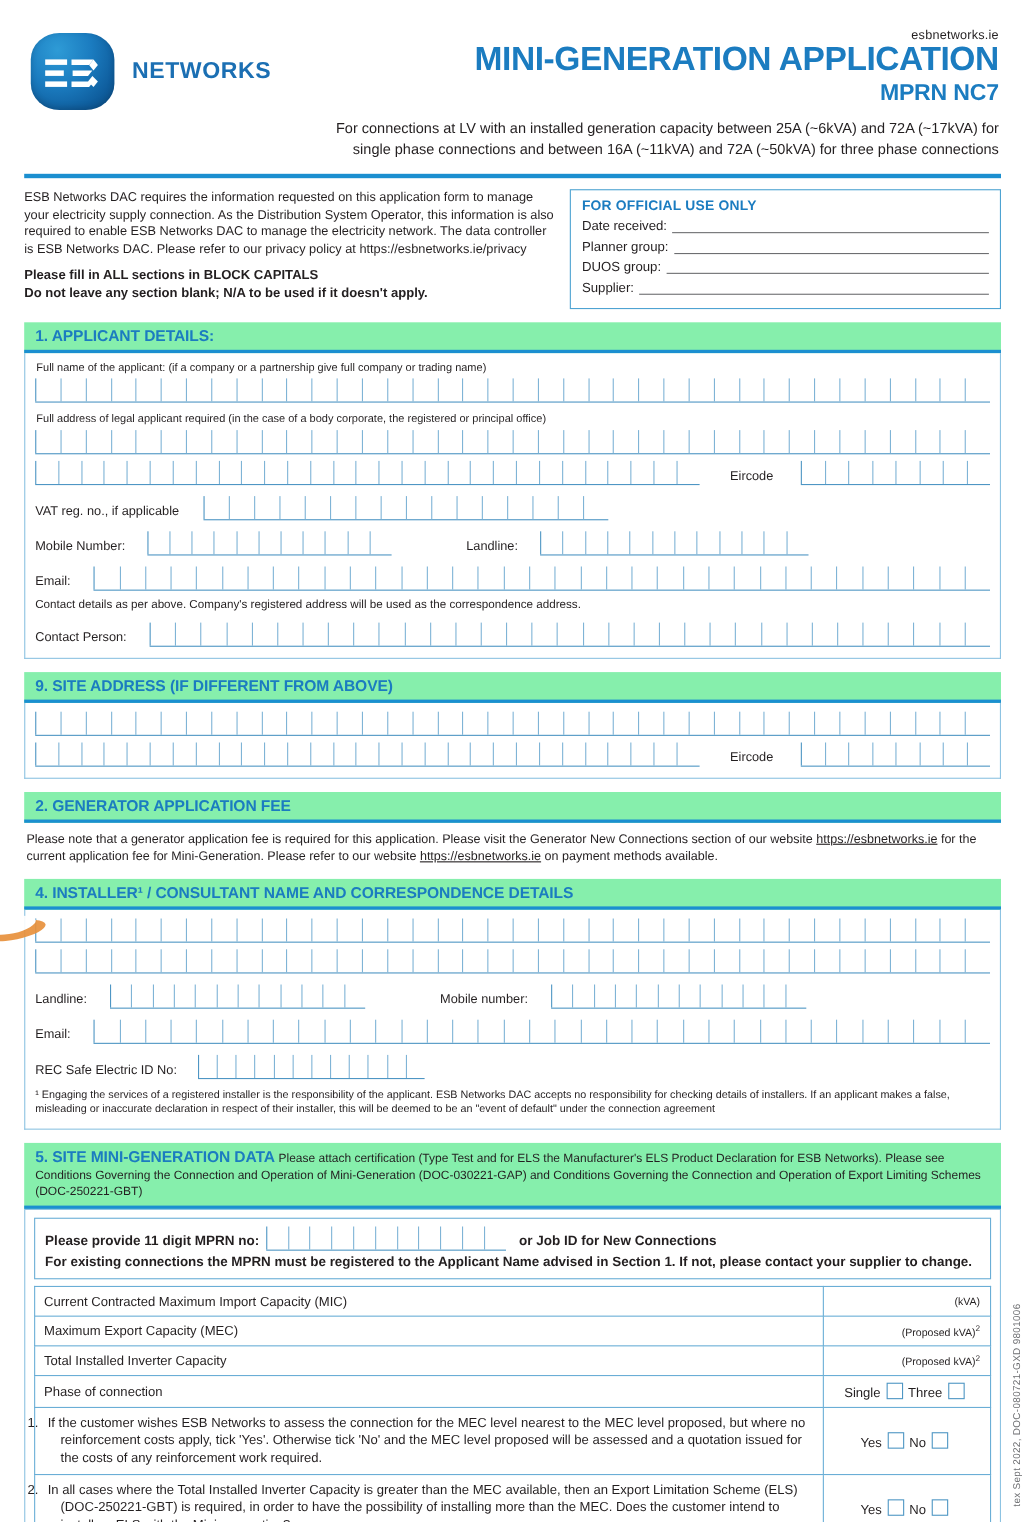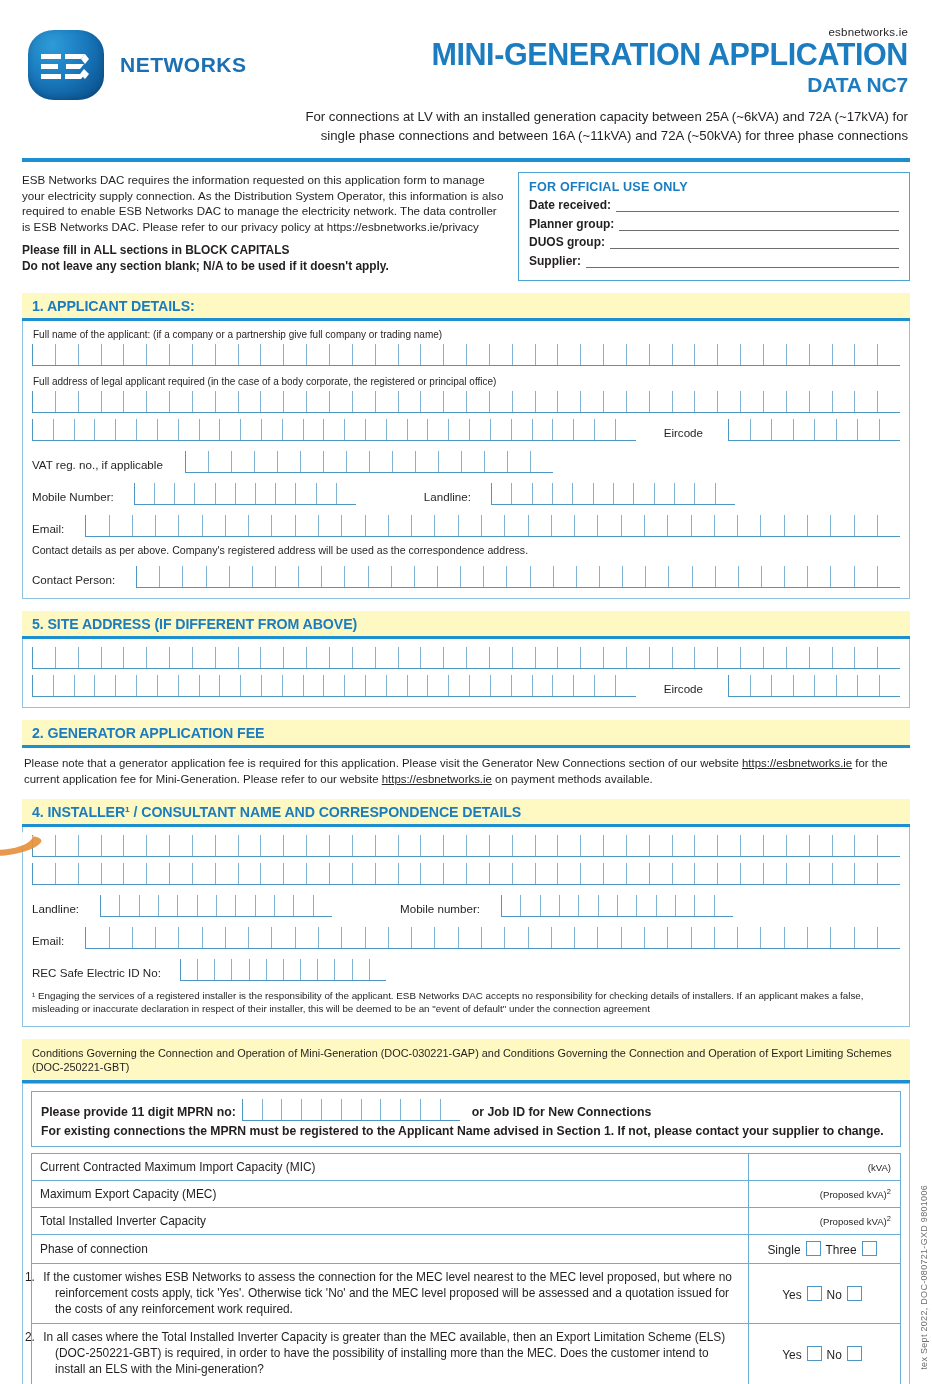"DATA NC7" div.title-sub { text: DATA -> MPRN }
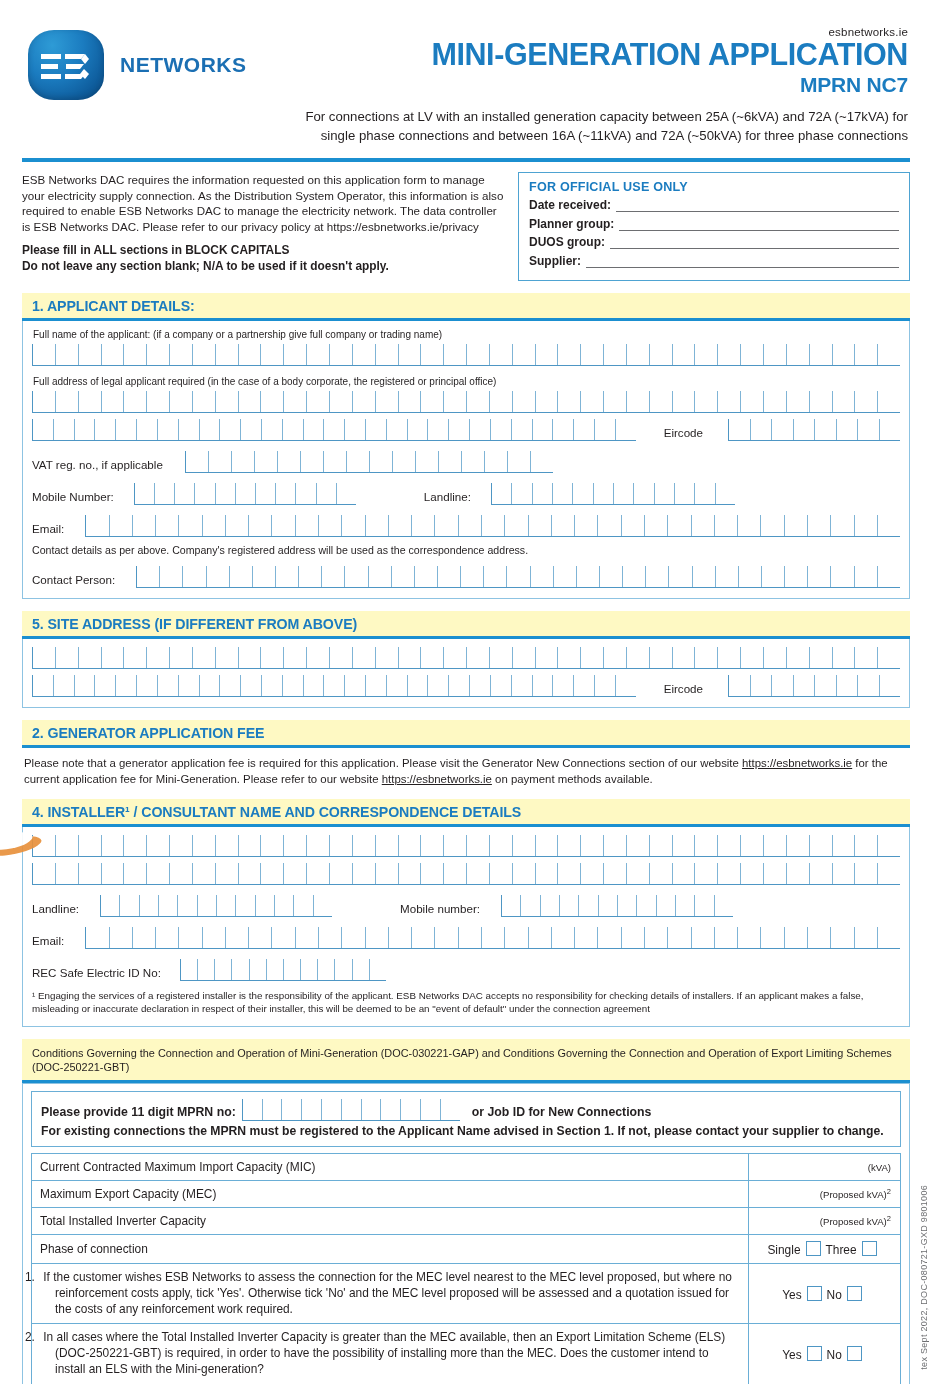"Date received:" .official-line .lbl { font-weight: bold -> none }
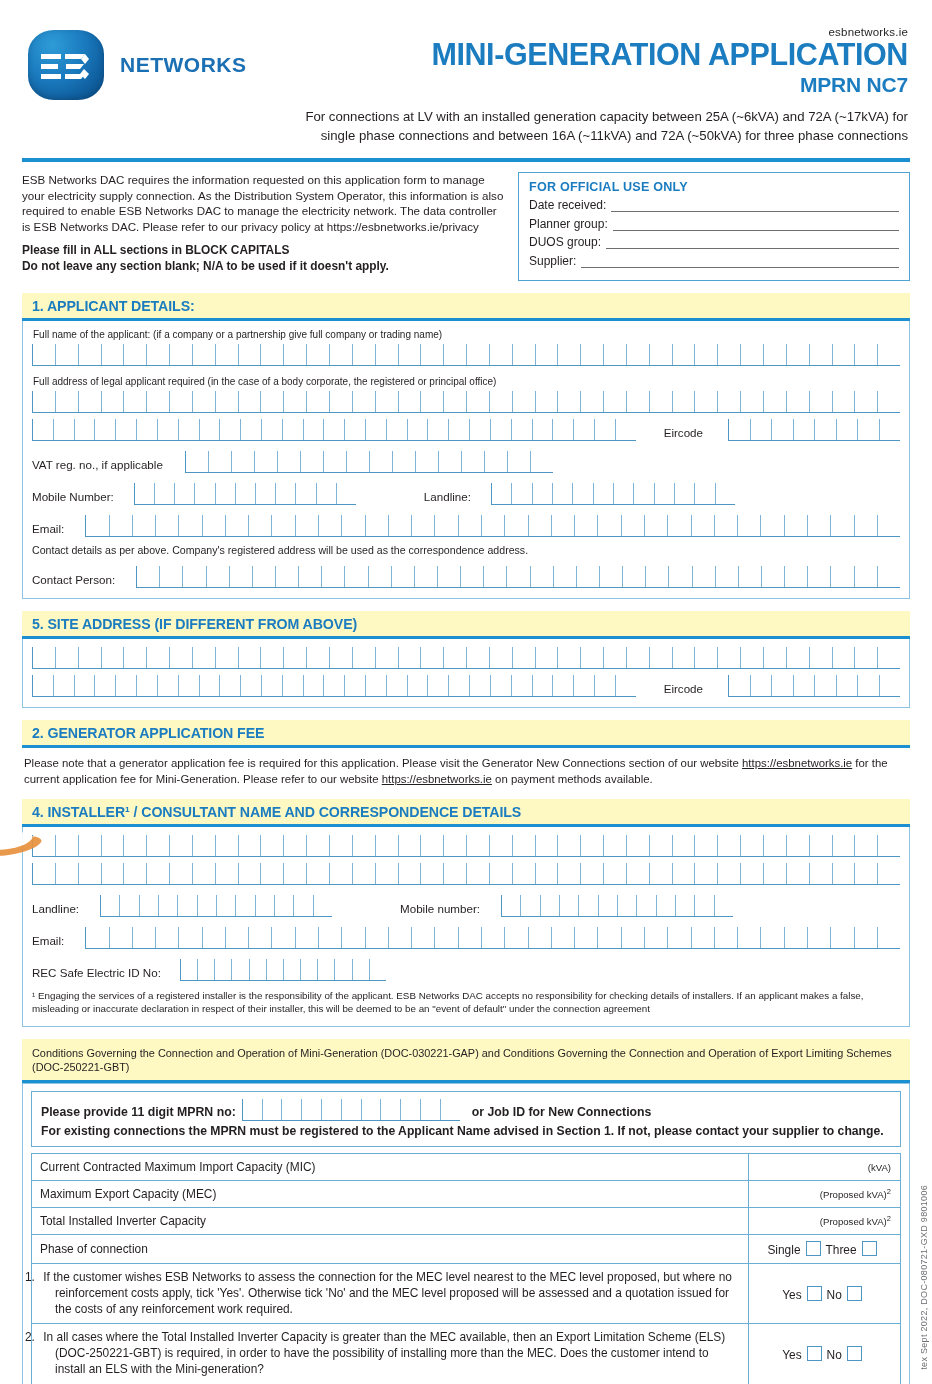"1. APPLICANT DETAILS:" .sec-band { background: #fef9c3 -> #86efac }
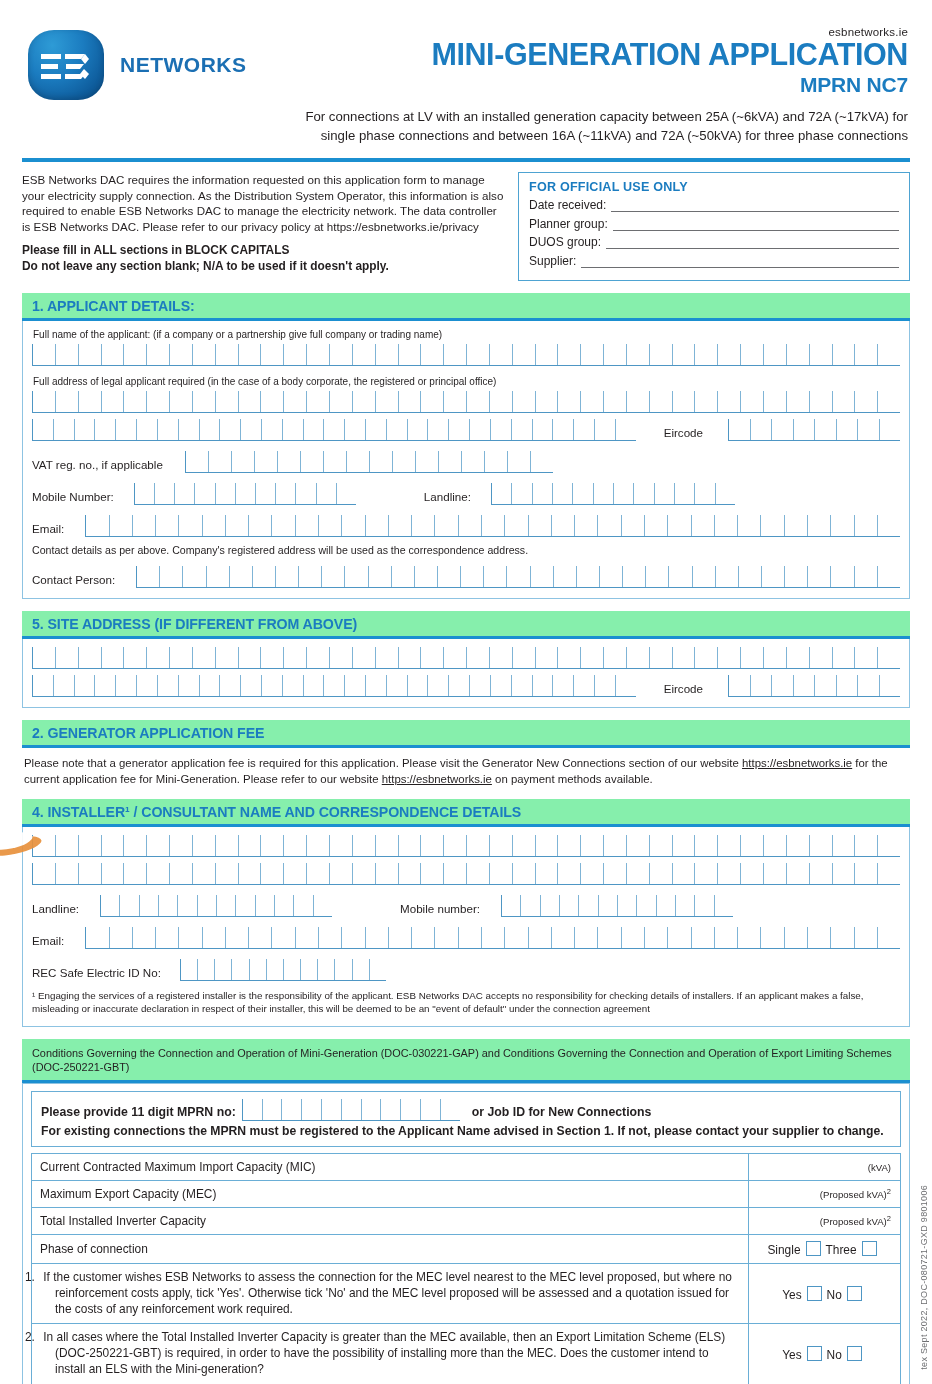"5. SITE ADDRESS (IF DIFFERENT" h2 { text: 5 -> 9 }
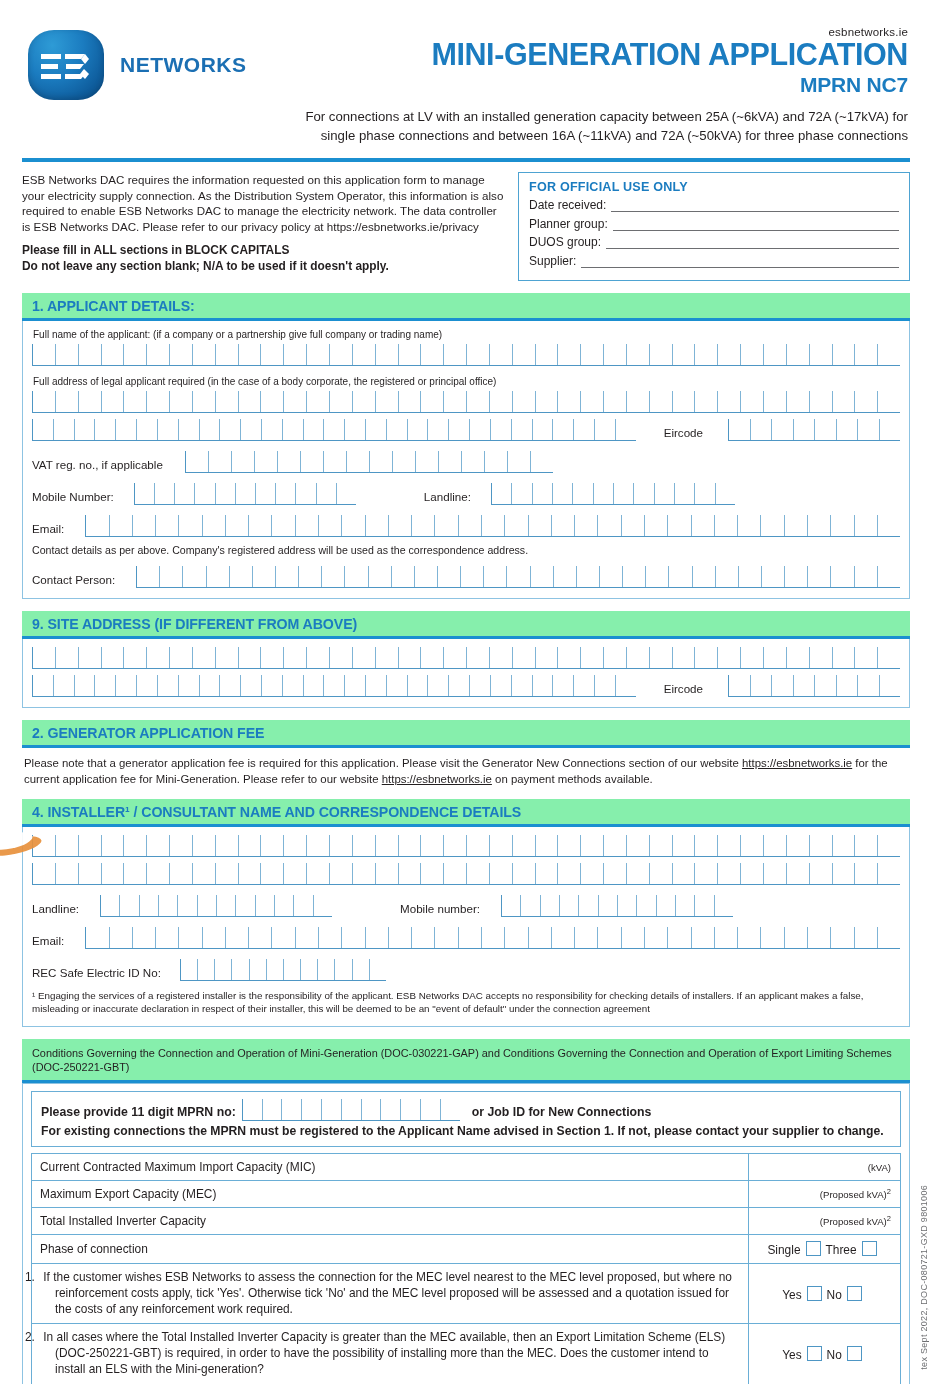"5. SITE MINI-GENERATION DATA Please" h2 { html: none -> <h2><span>5. SITE MINI-GENERATION DATA</span> <span>Please attach certification (Type Test and for ELS the Manufacturer's ELS Product Declaration for ESB Networks). Please see</span></h2> }
